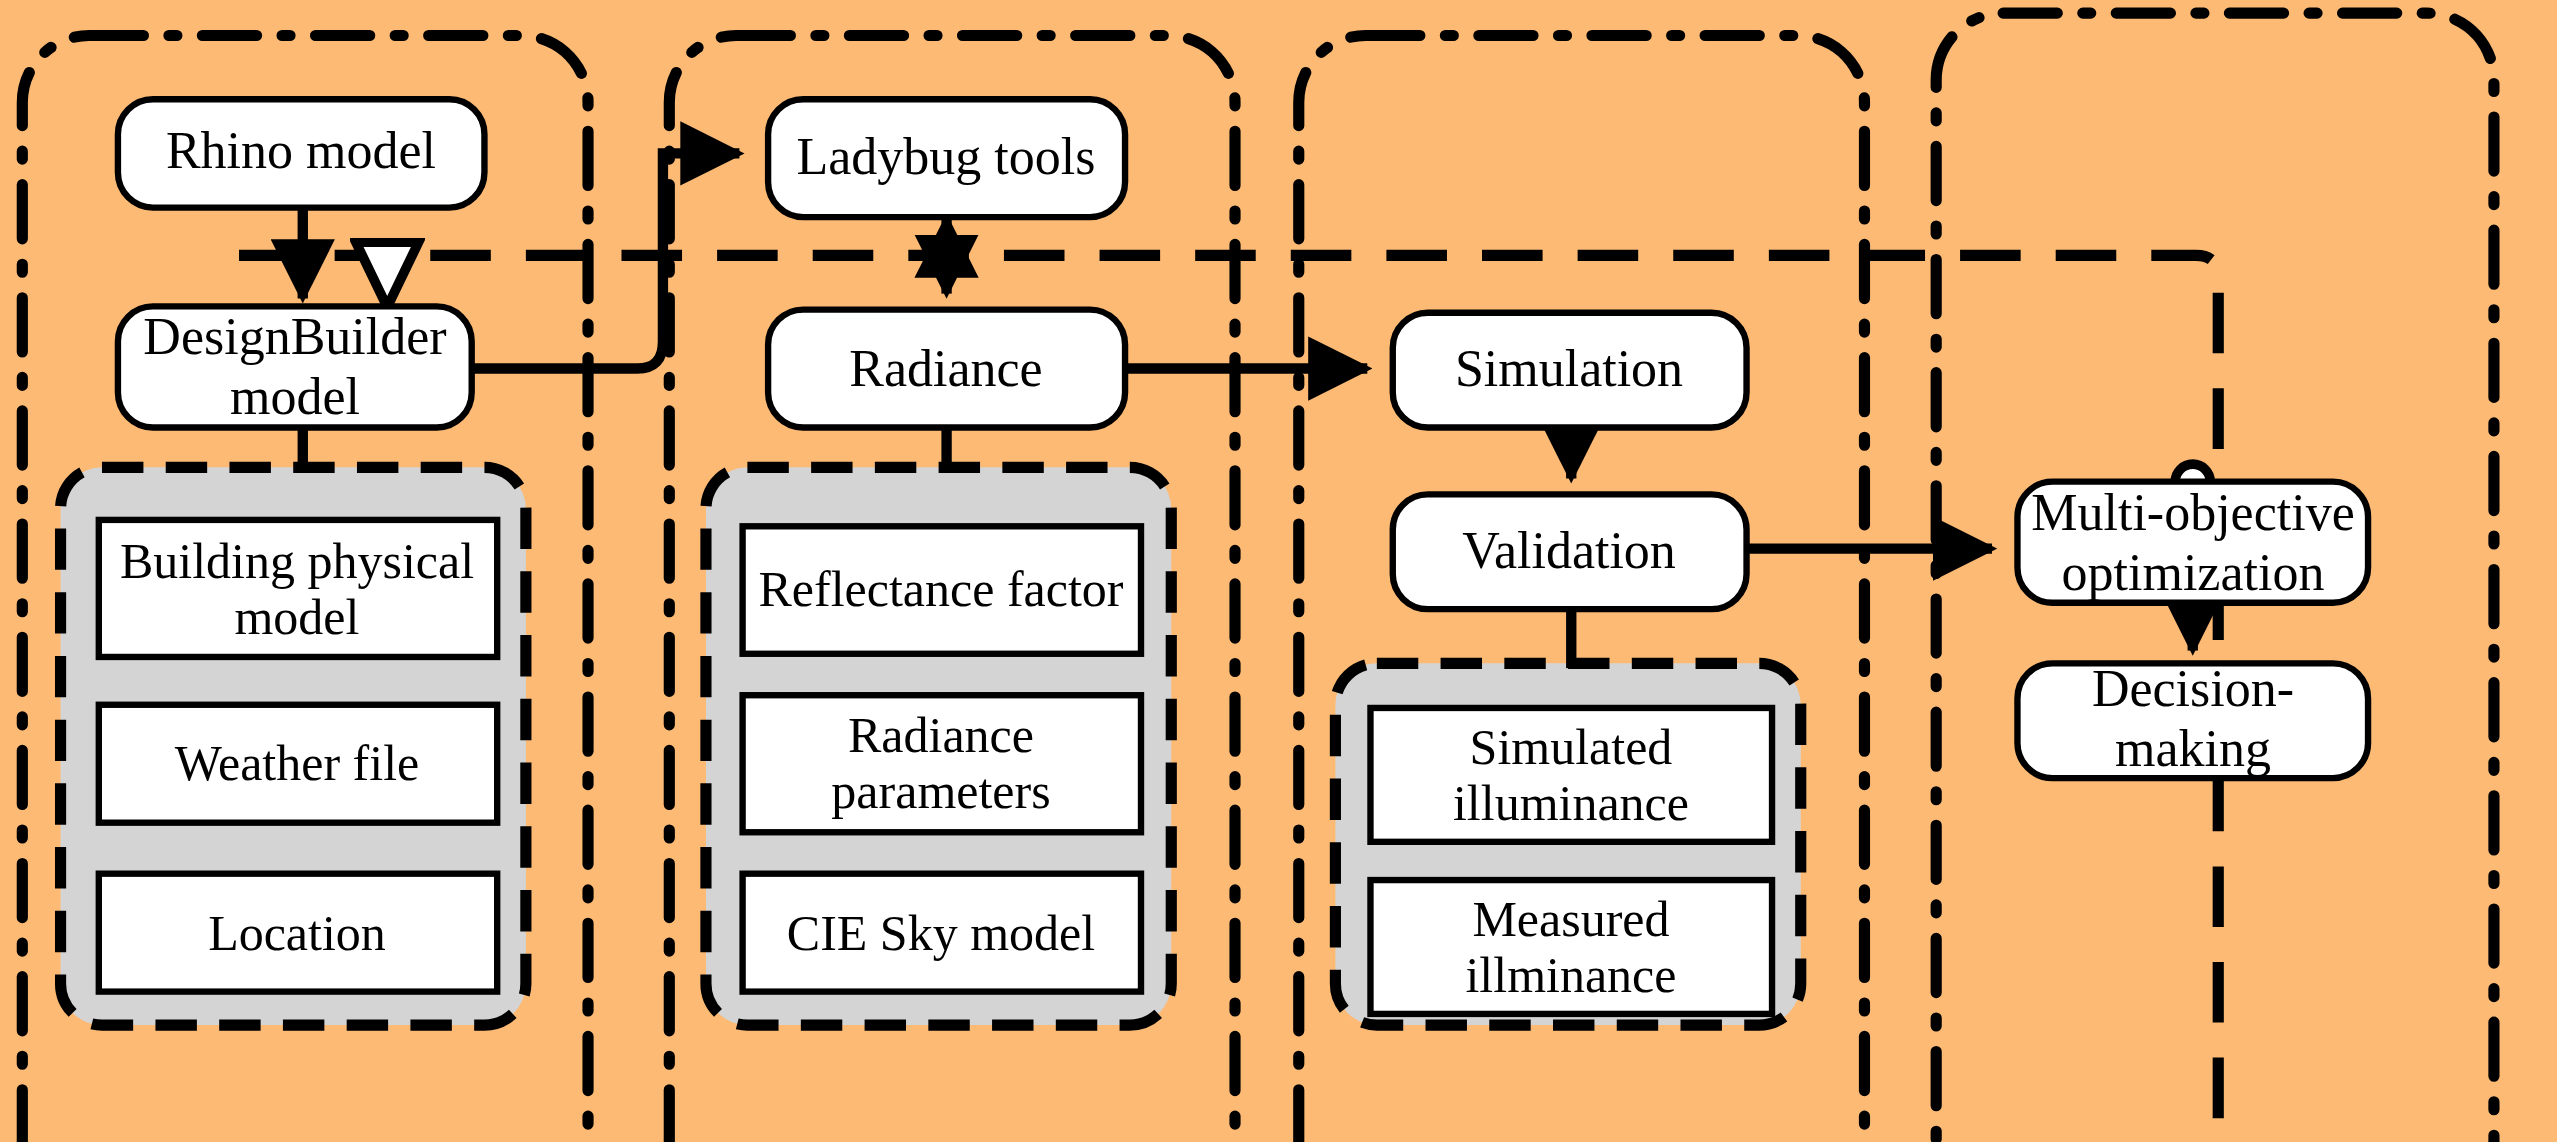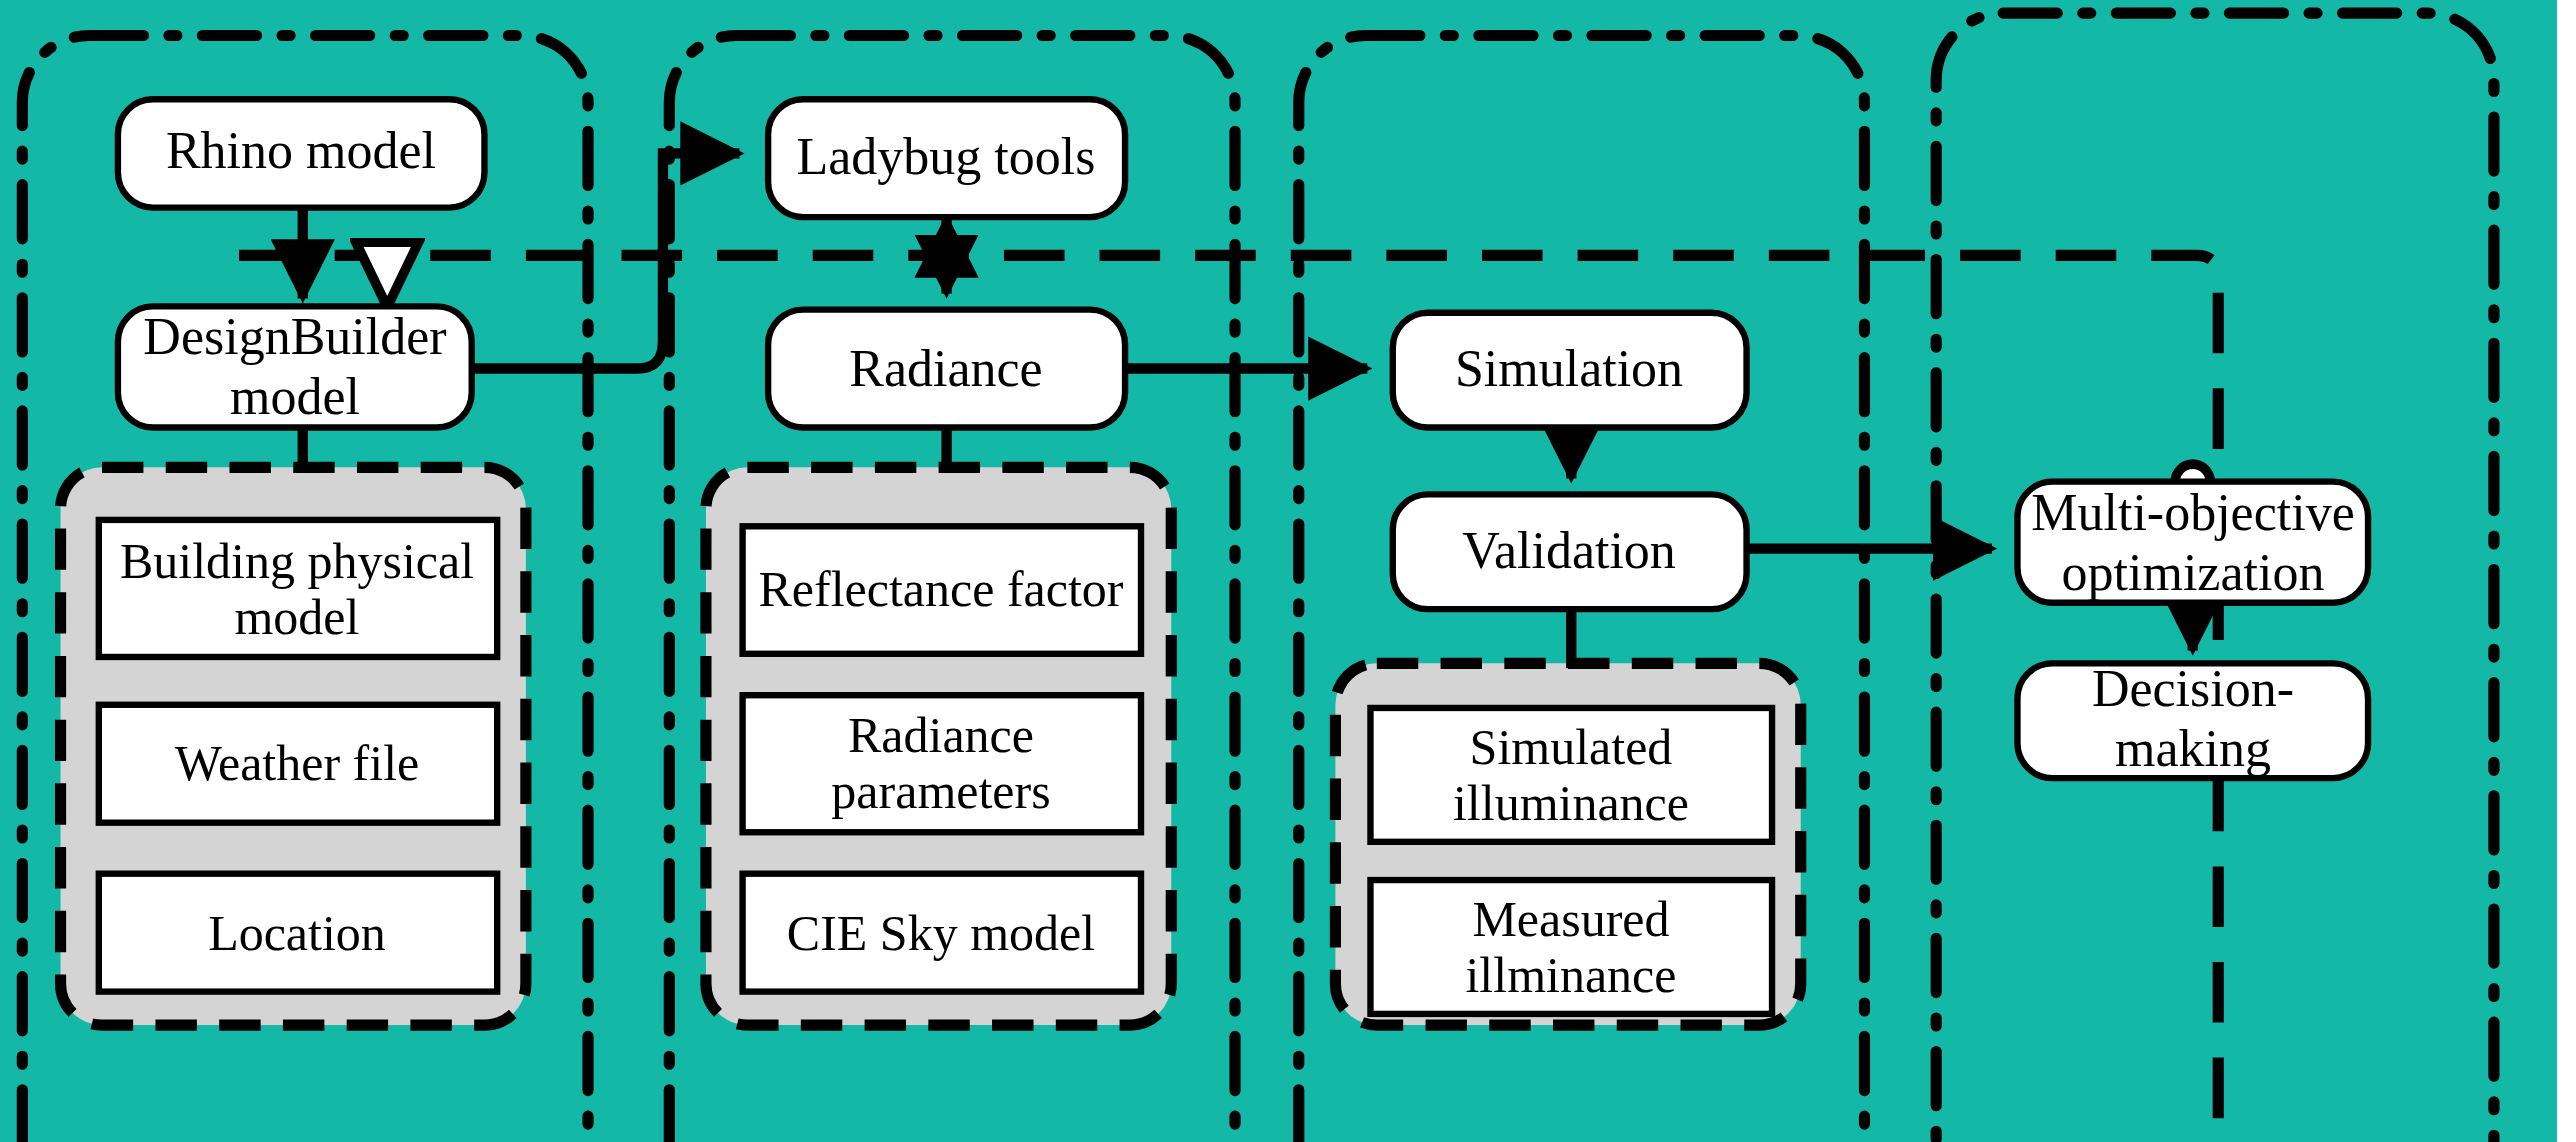"Rhino model" #stage { background: #14b8a6 -> #fdba74 }
